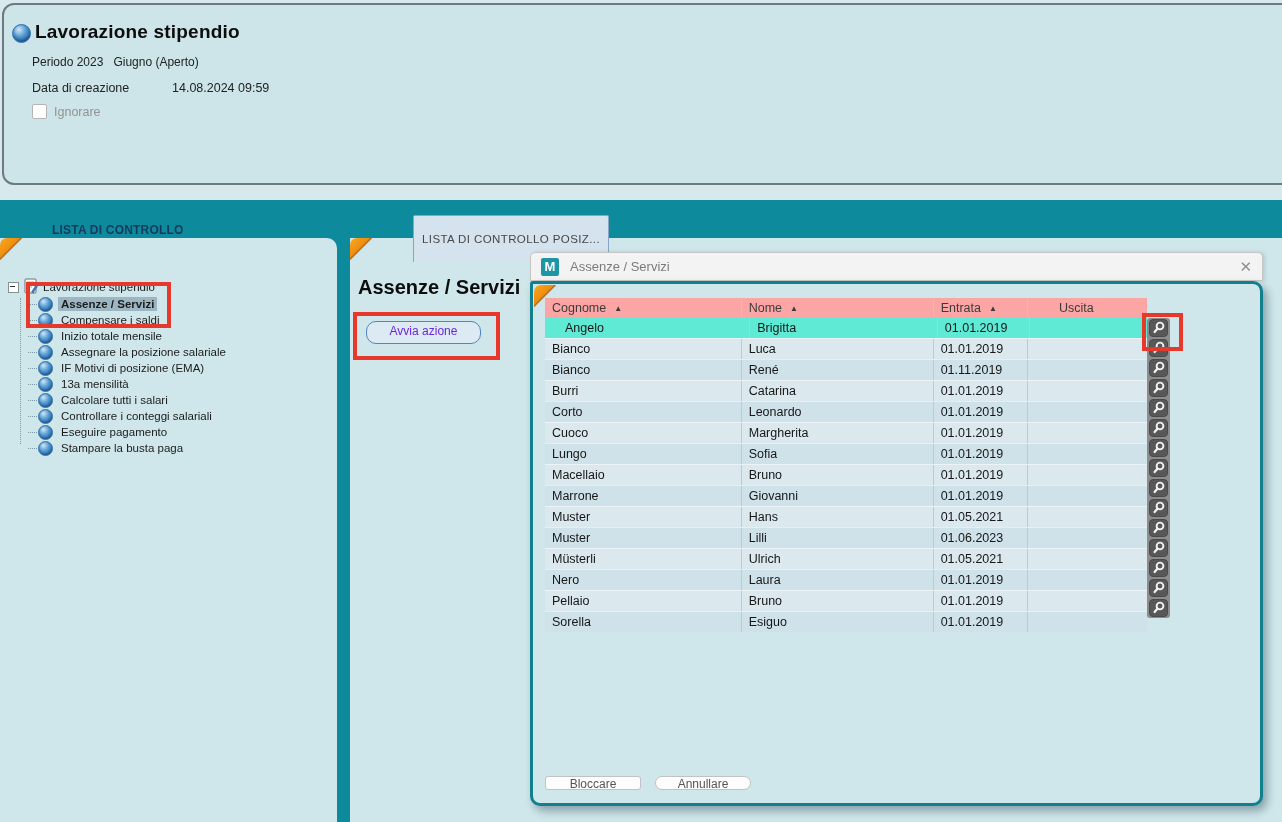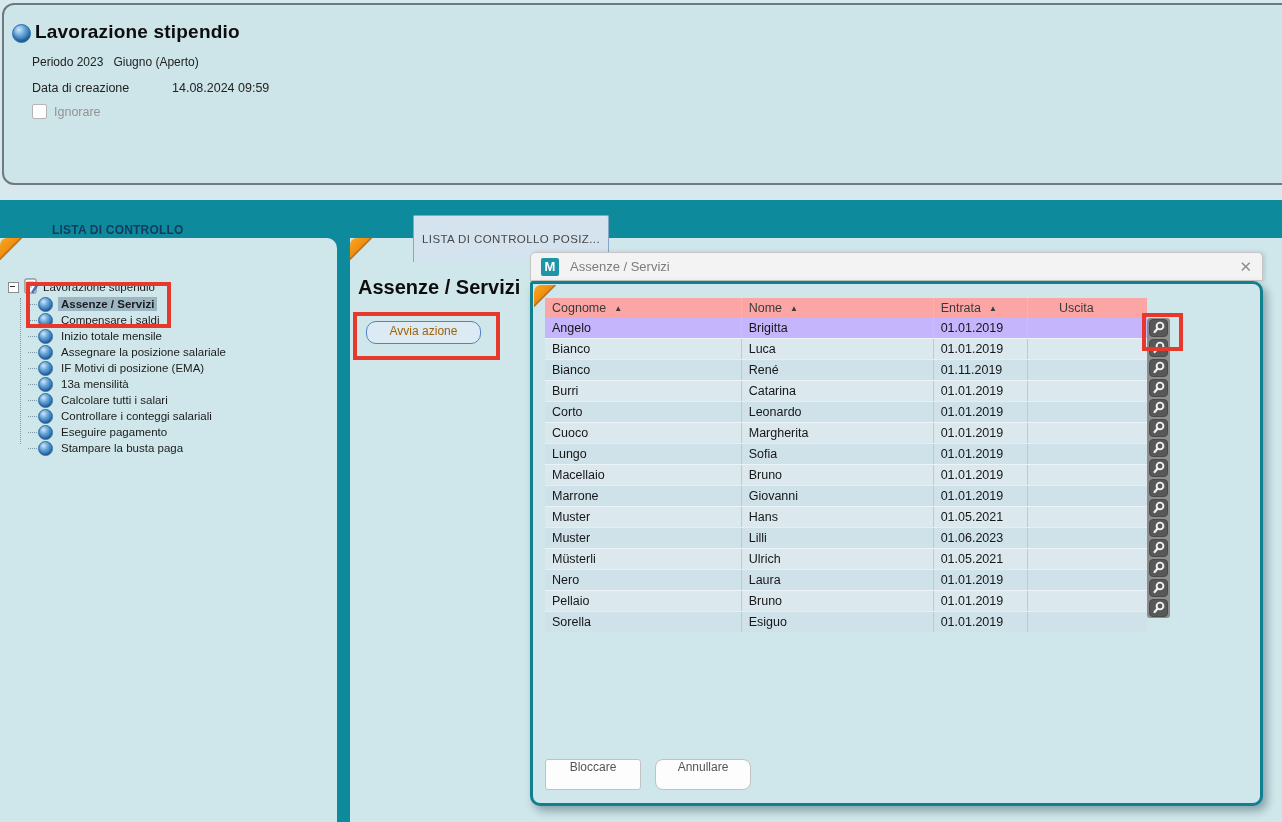"Avvia azione" .action-btn { color: #a16207 -> #6d28d9 }
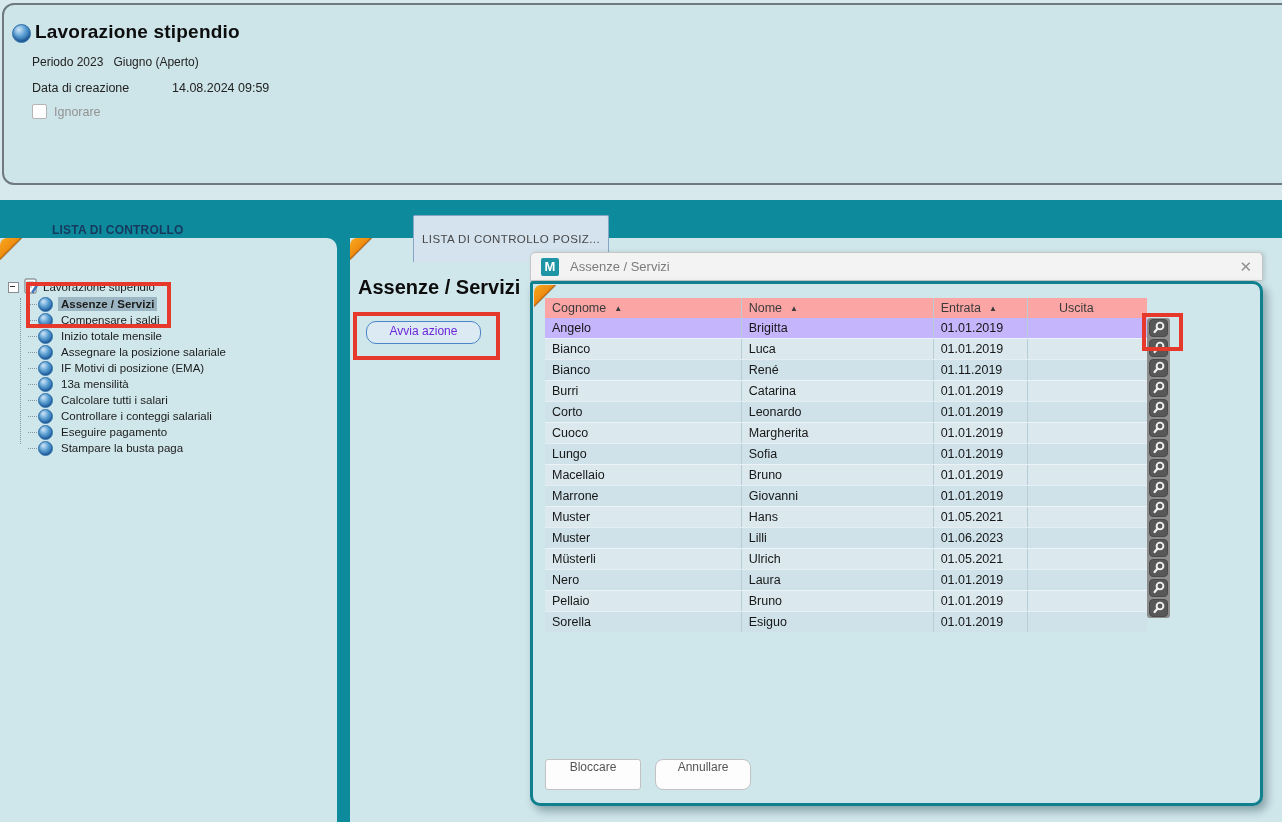"Angelo" .grid-row.selected { background: #c4b5fd -> #5eead4; padding-left: none -> 13px }
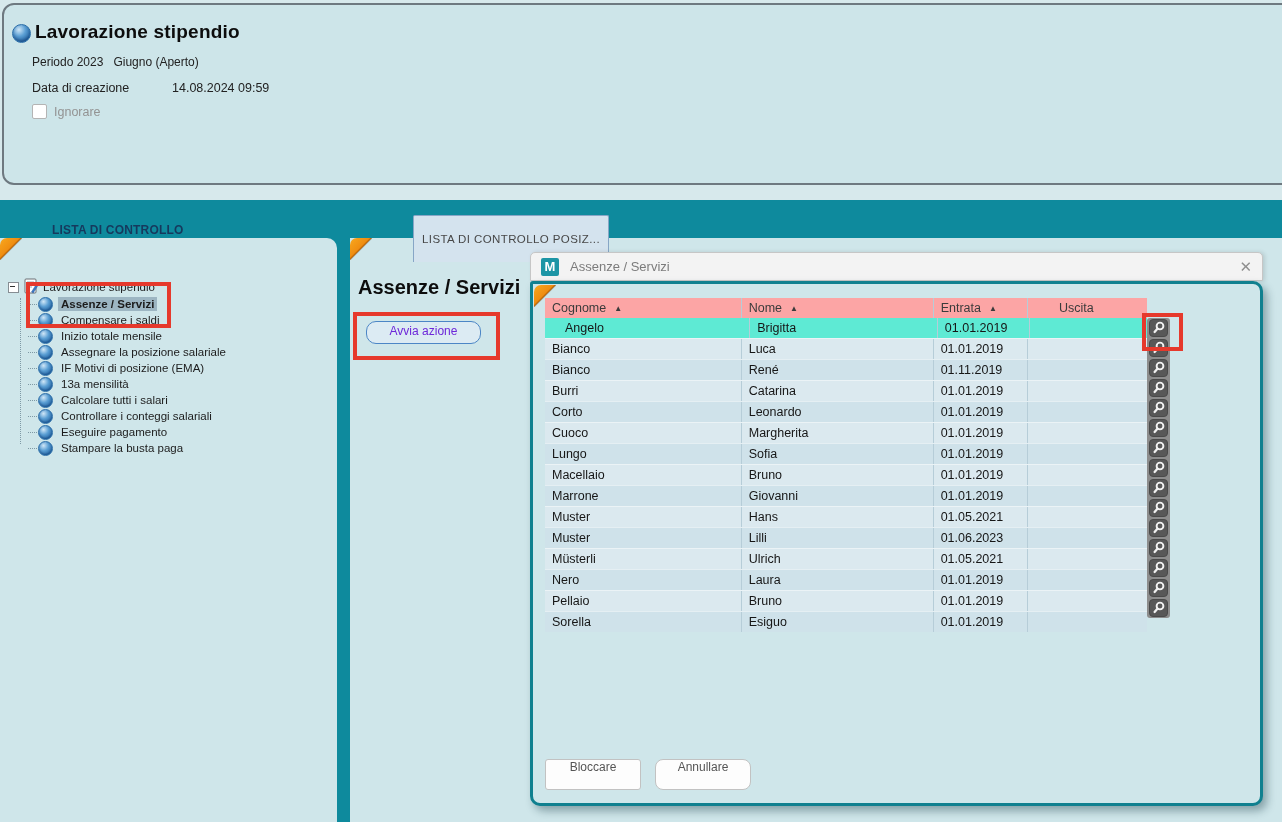"Bloccare" .dlg-btn { height: 31px -> 14px }
